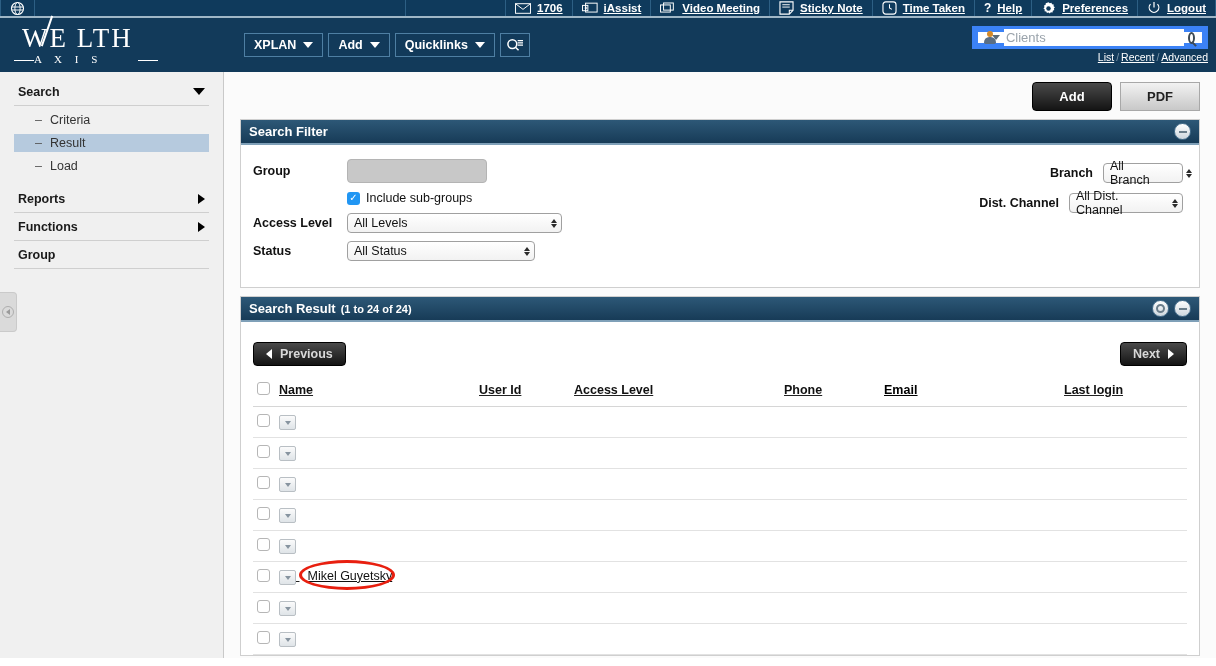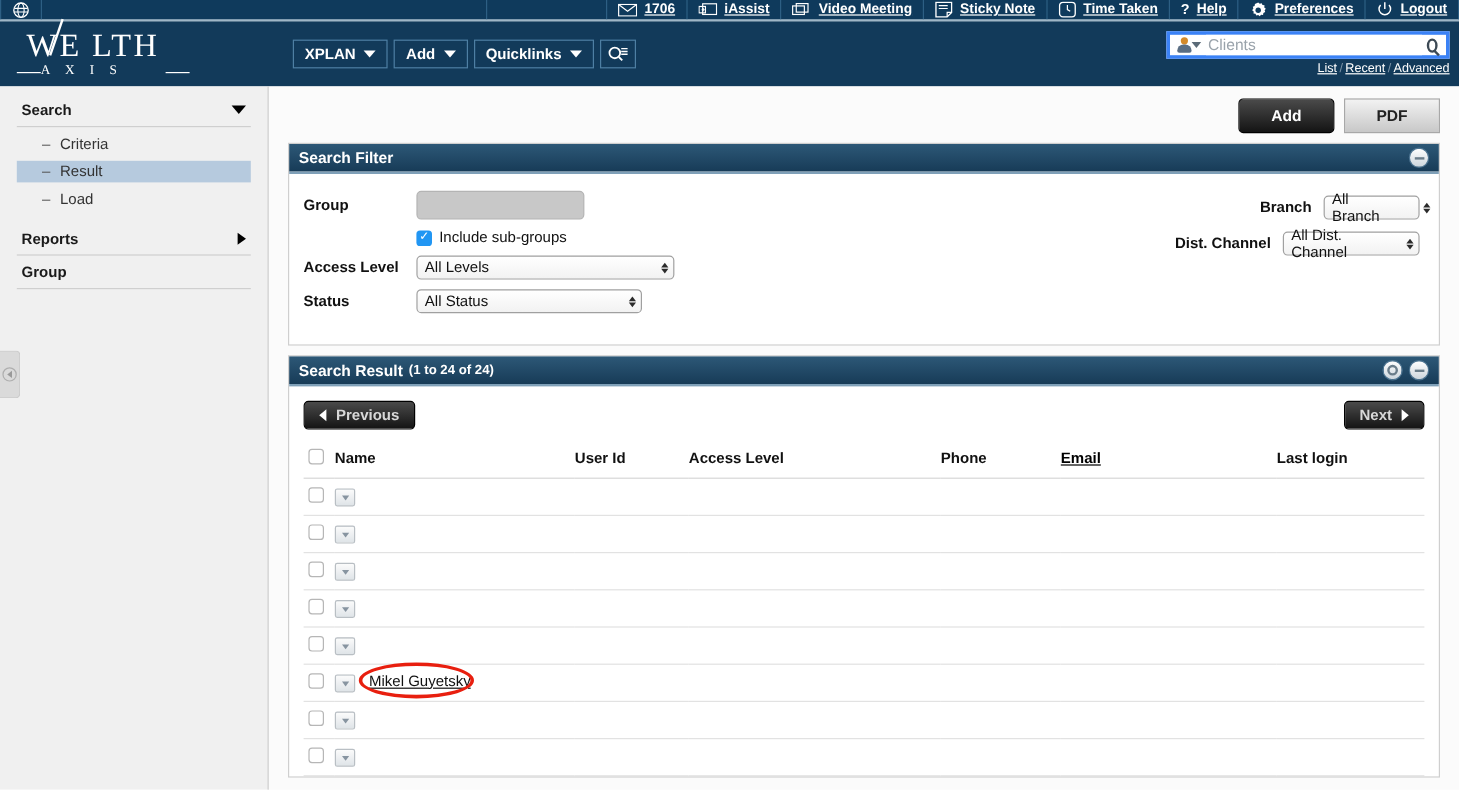"Clients" .searchbox { border: 3px solid #3b82f6 -> 6px solid #3b82f6 }
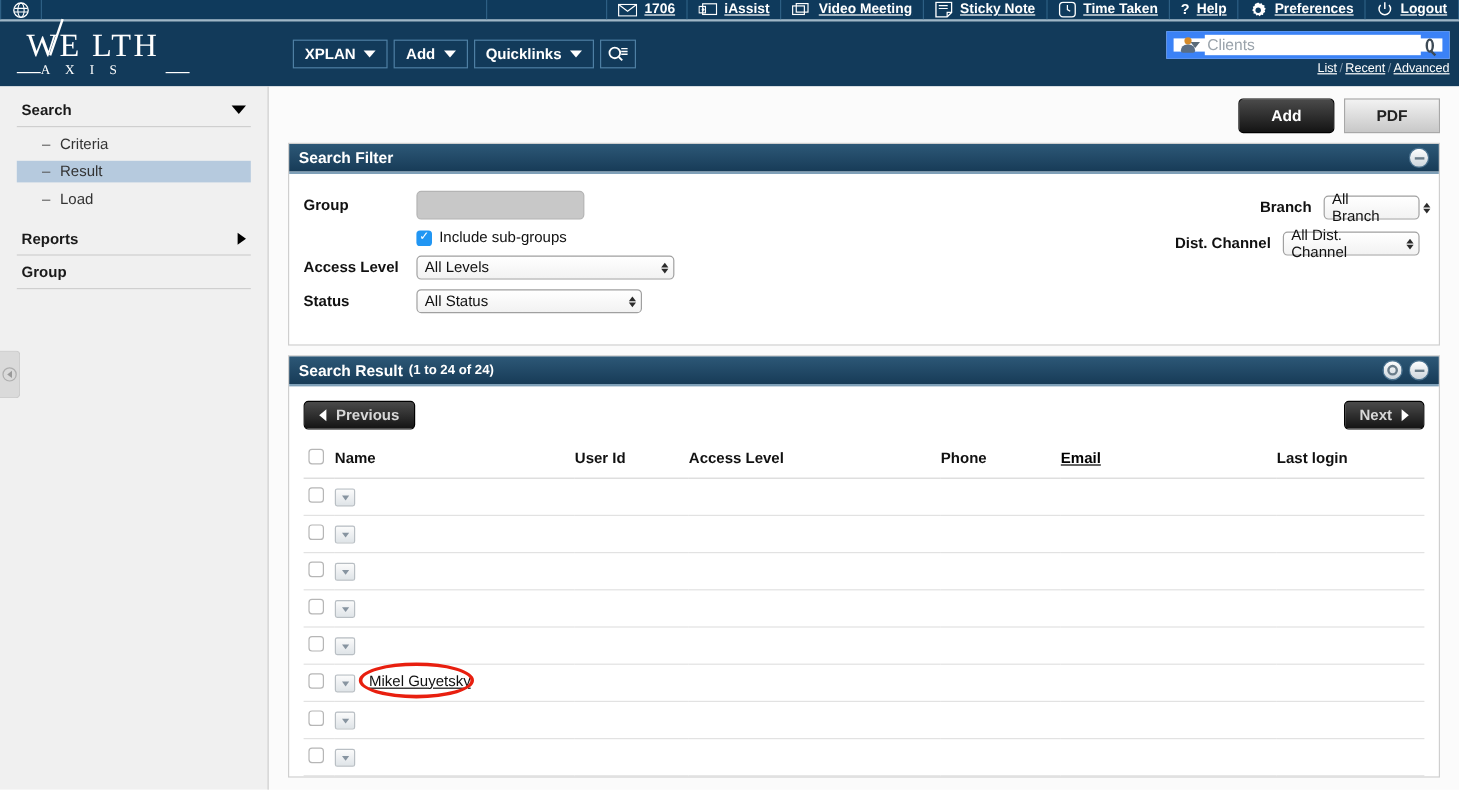"Functions" div.side-sec { html: none -> <div> <span>Functions</span> <span></span> </div> }
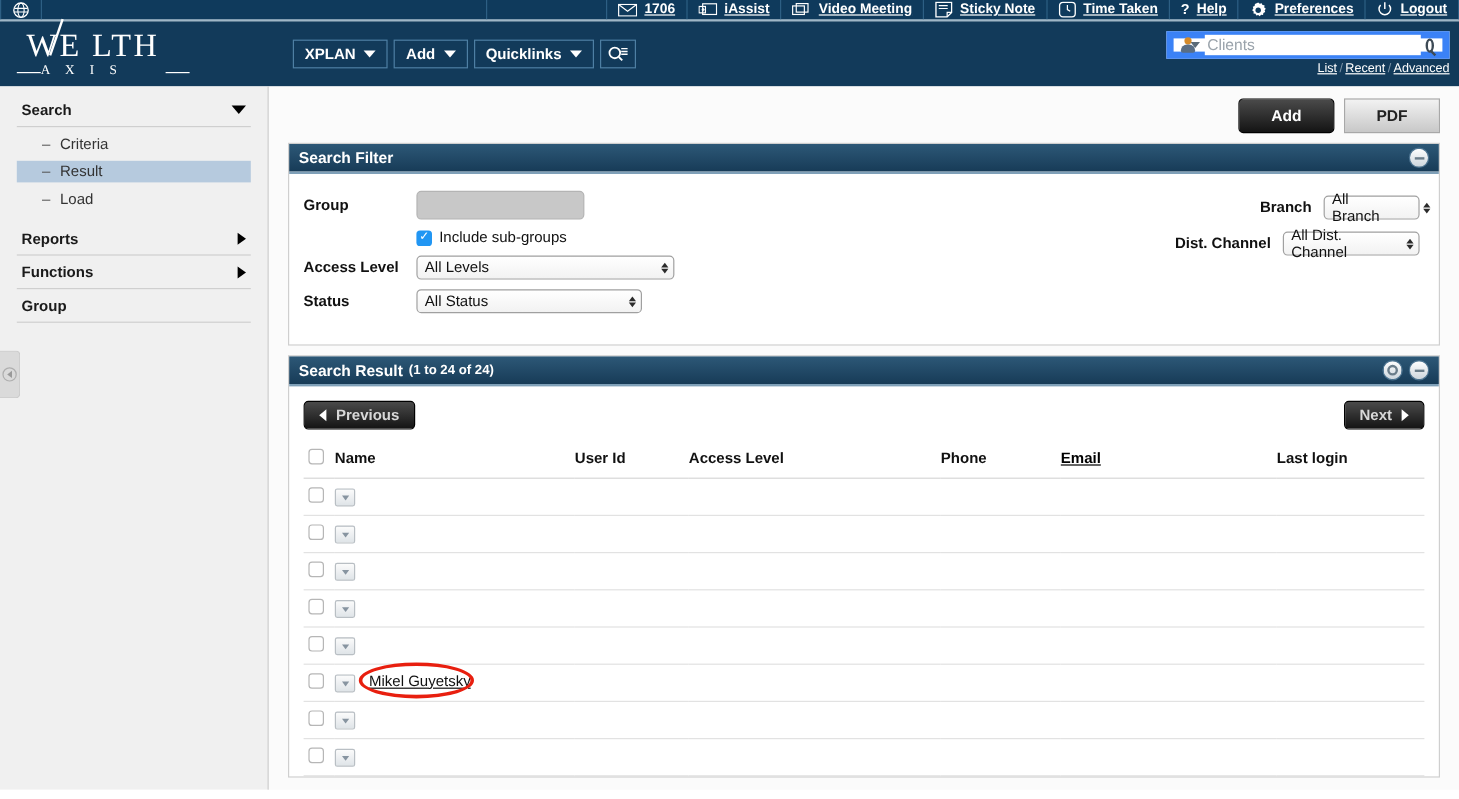"Previous" .res-body { padding: 12px 12px 0 12px -> 20px 12px 0 12px; text-decoration: none -> underline }
